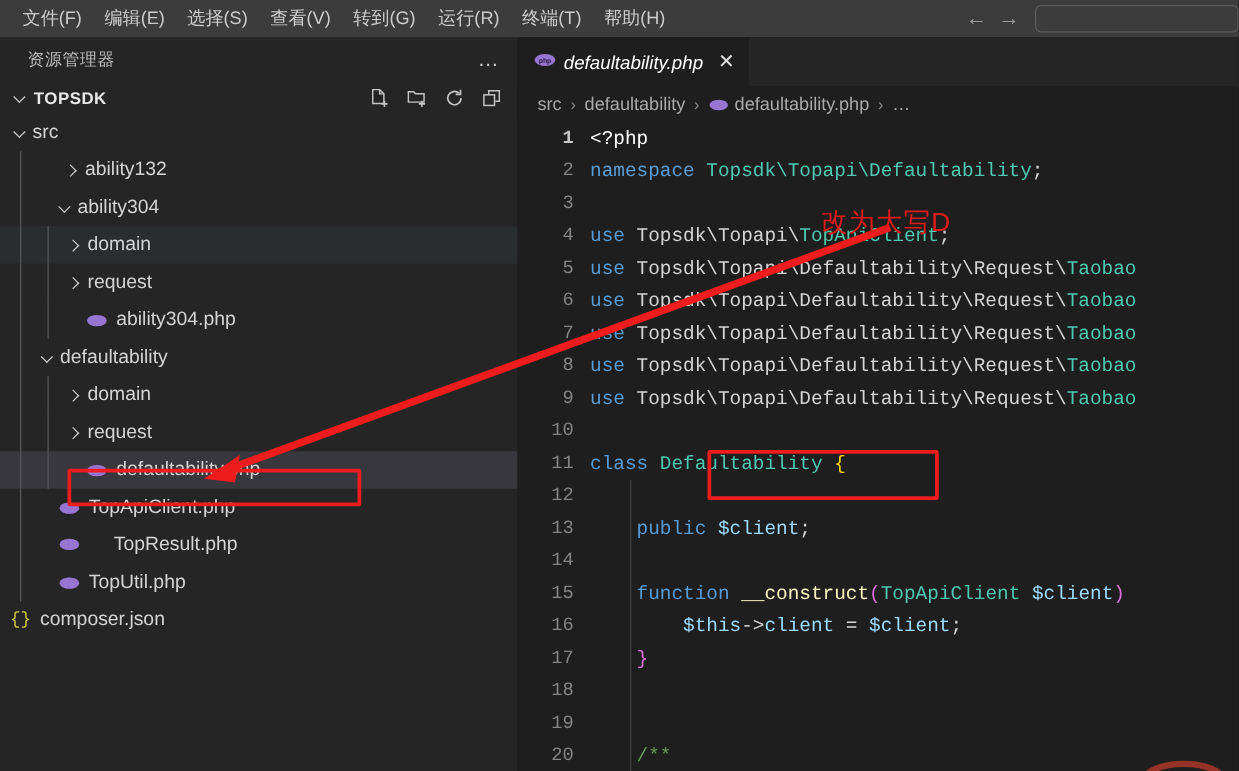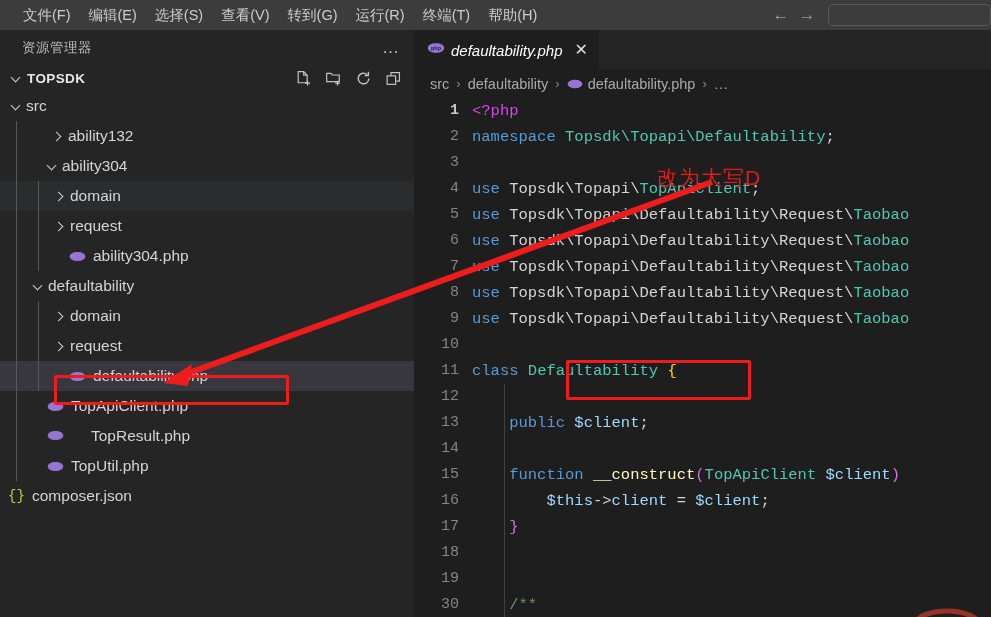"文件(F)" .menu-items { padding-left: 14px -> 9px }
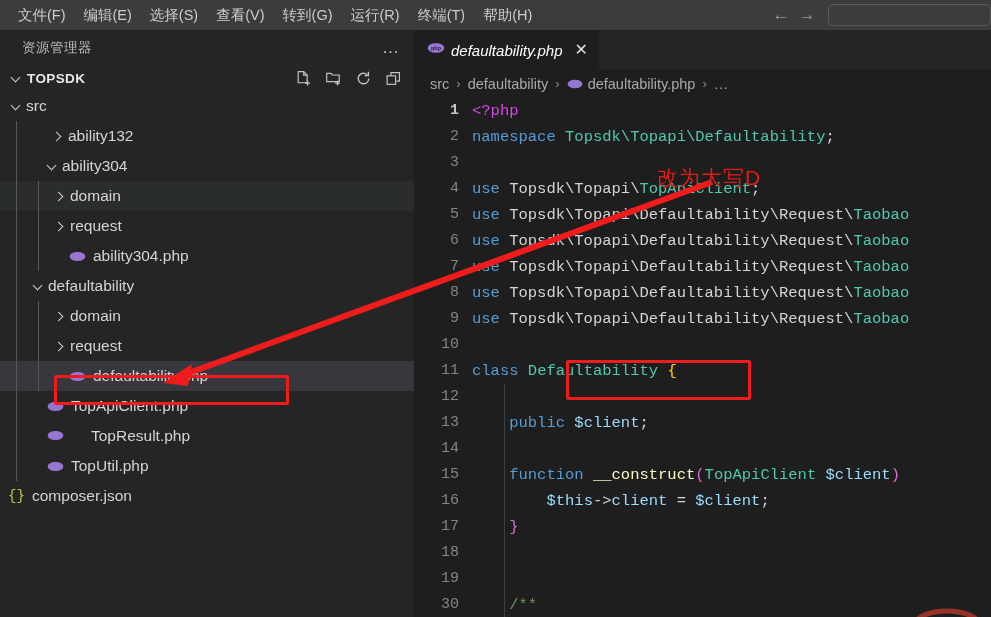"<?php" .t-tag { color: #d946ef -> #ffffff }
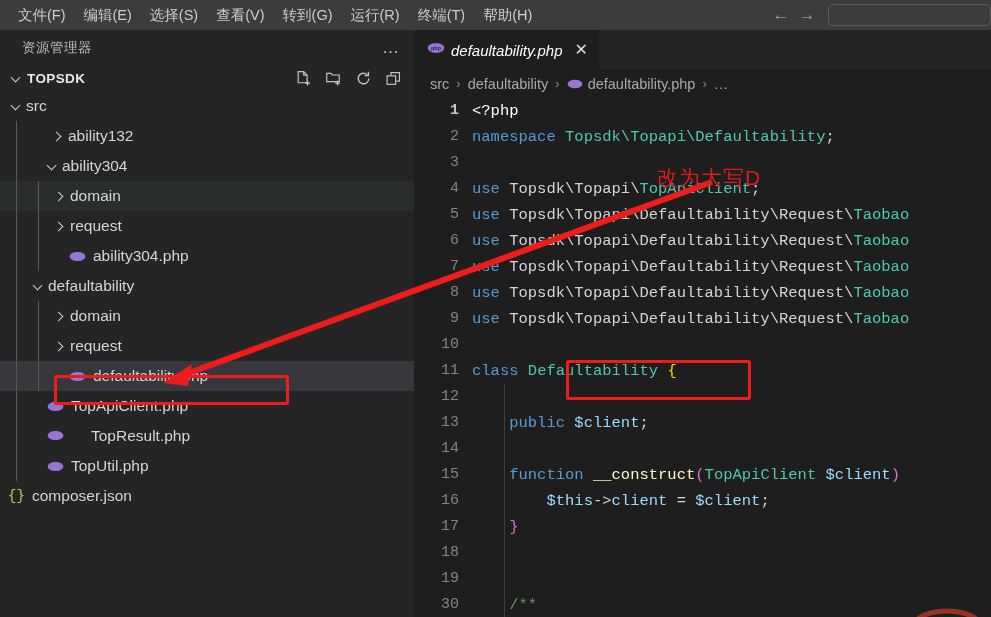"30" div.gutter { text: 30 -> 20 }
